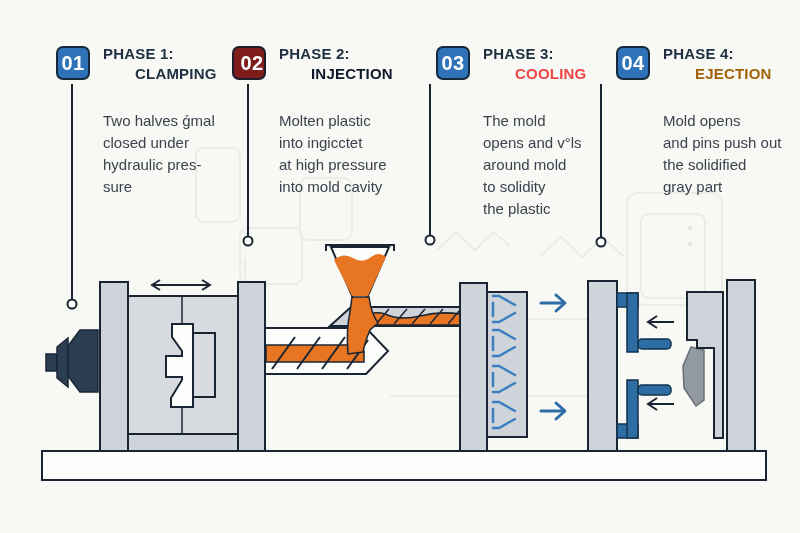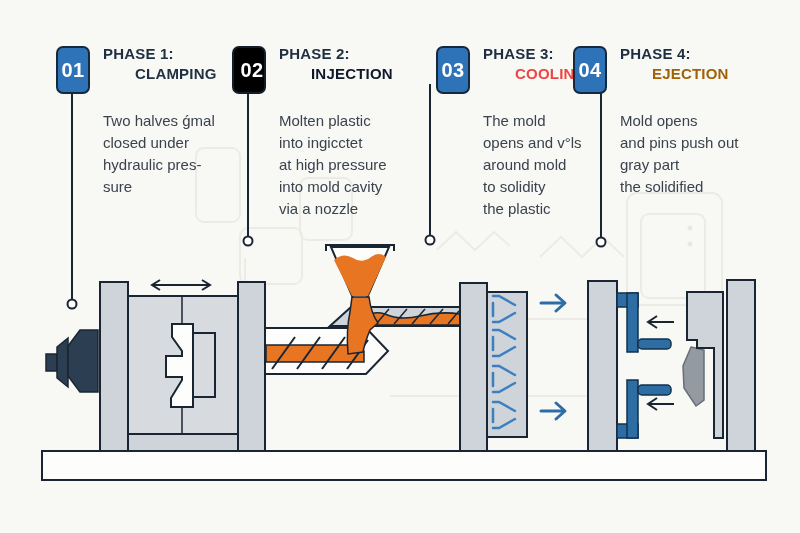"01" .badge { height: 48px -> 34px }
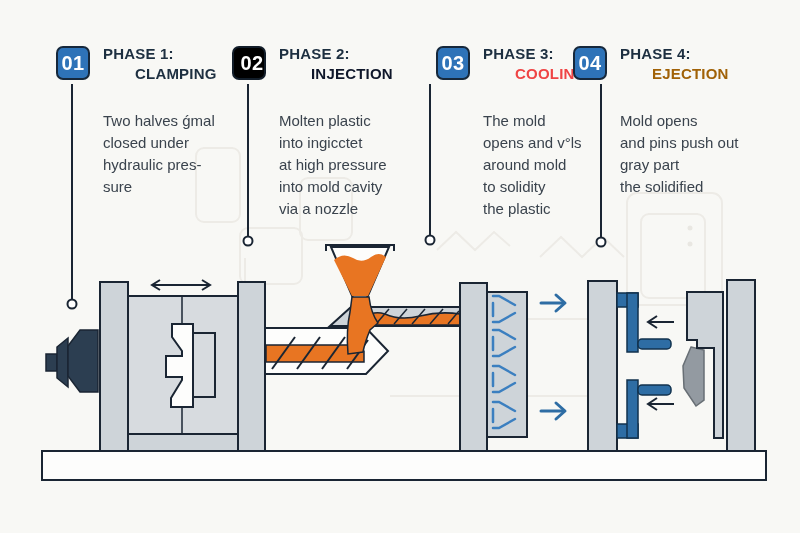"02" div.badge { background: #000000 -> #7f1d1d }
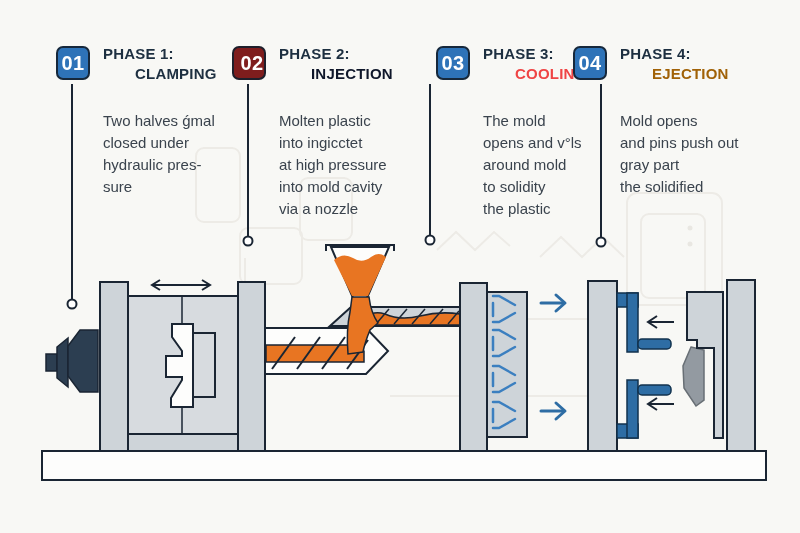"04" div.phase { left: 573px -> 616px }
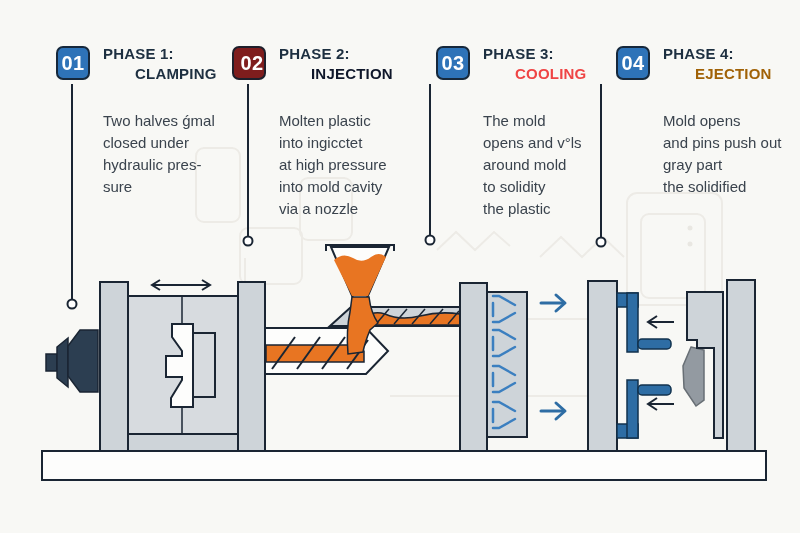"gray part" div { order: before "the solidified" -> after "the solidified" }
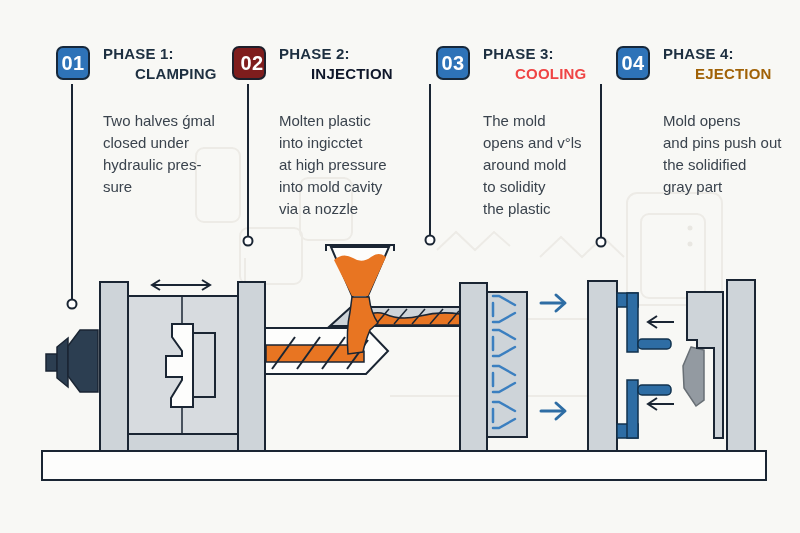"via a nozzle" div { html: <div>via a nozzle</div> -> none }
